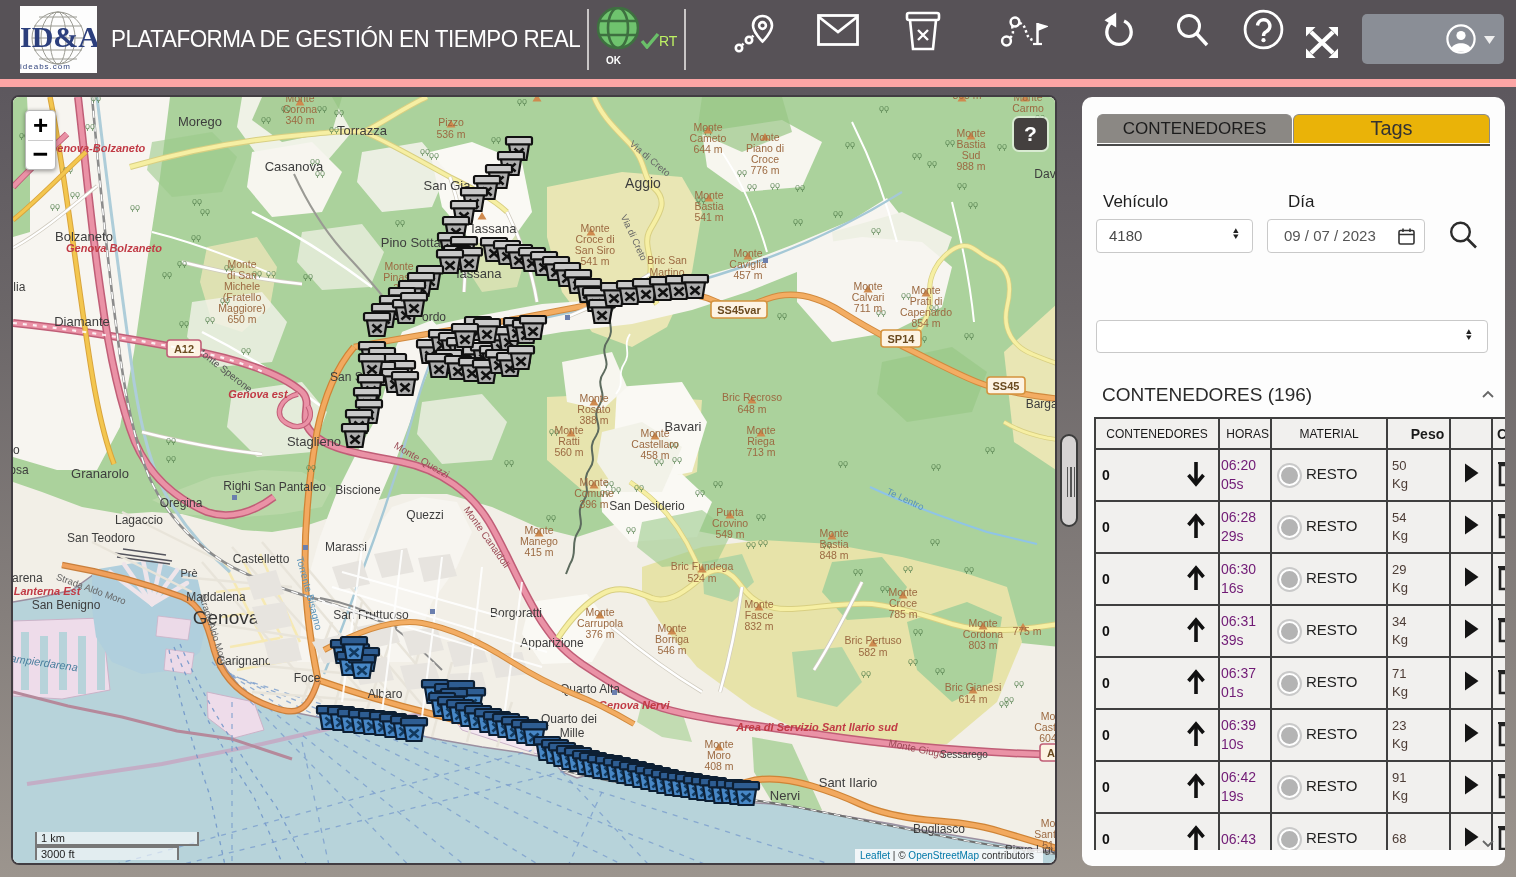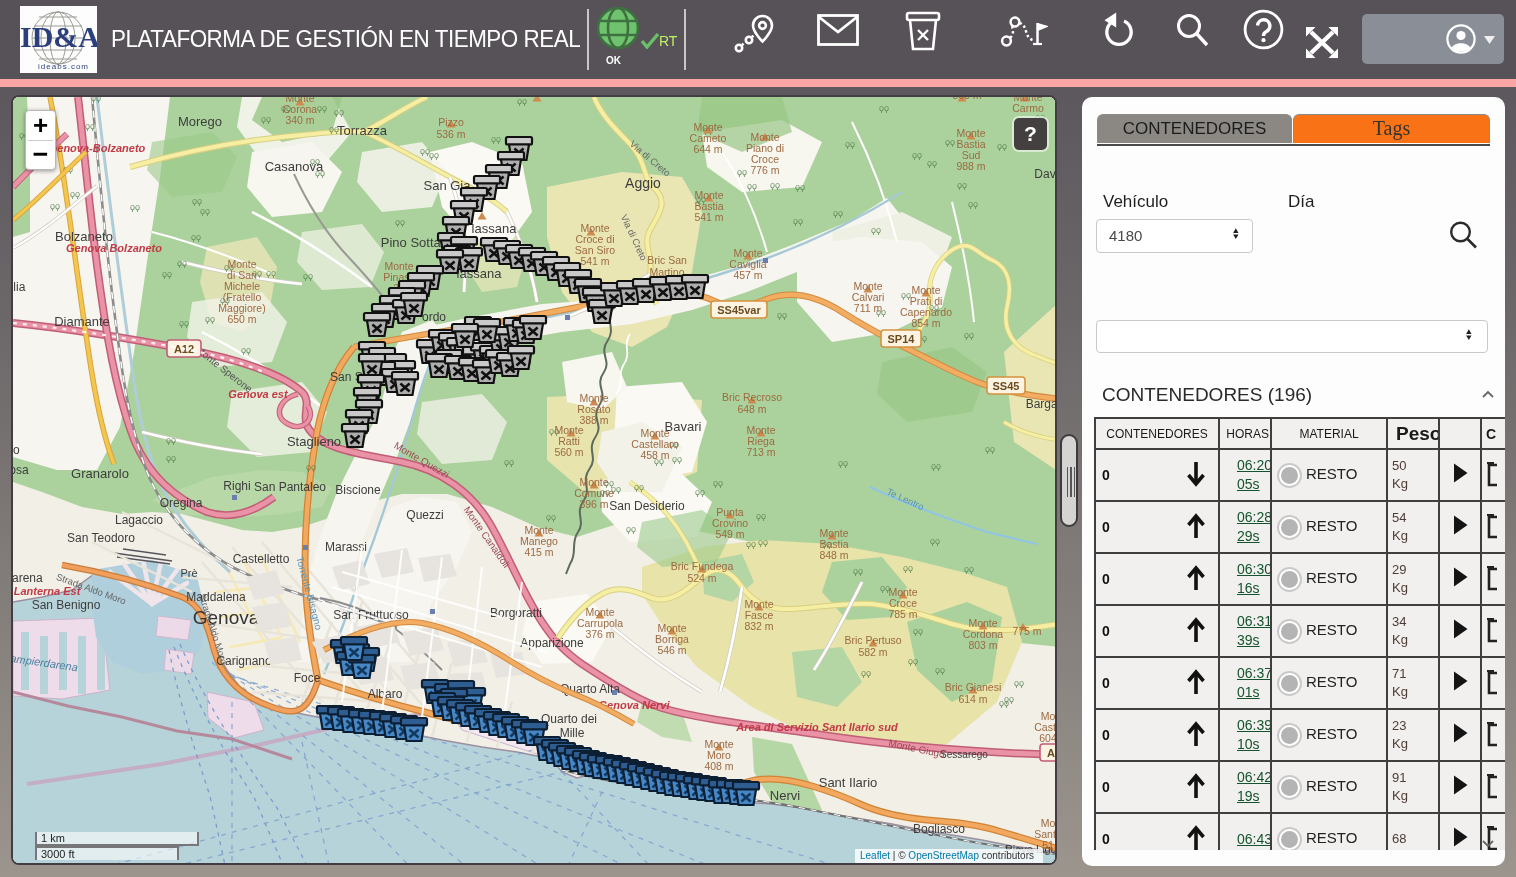"ideabs.com" #logo .dom { text-align: right -> left }
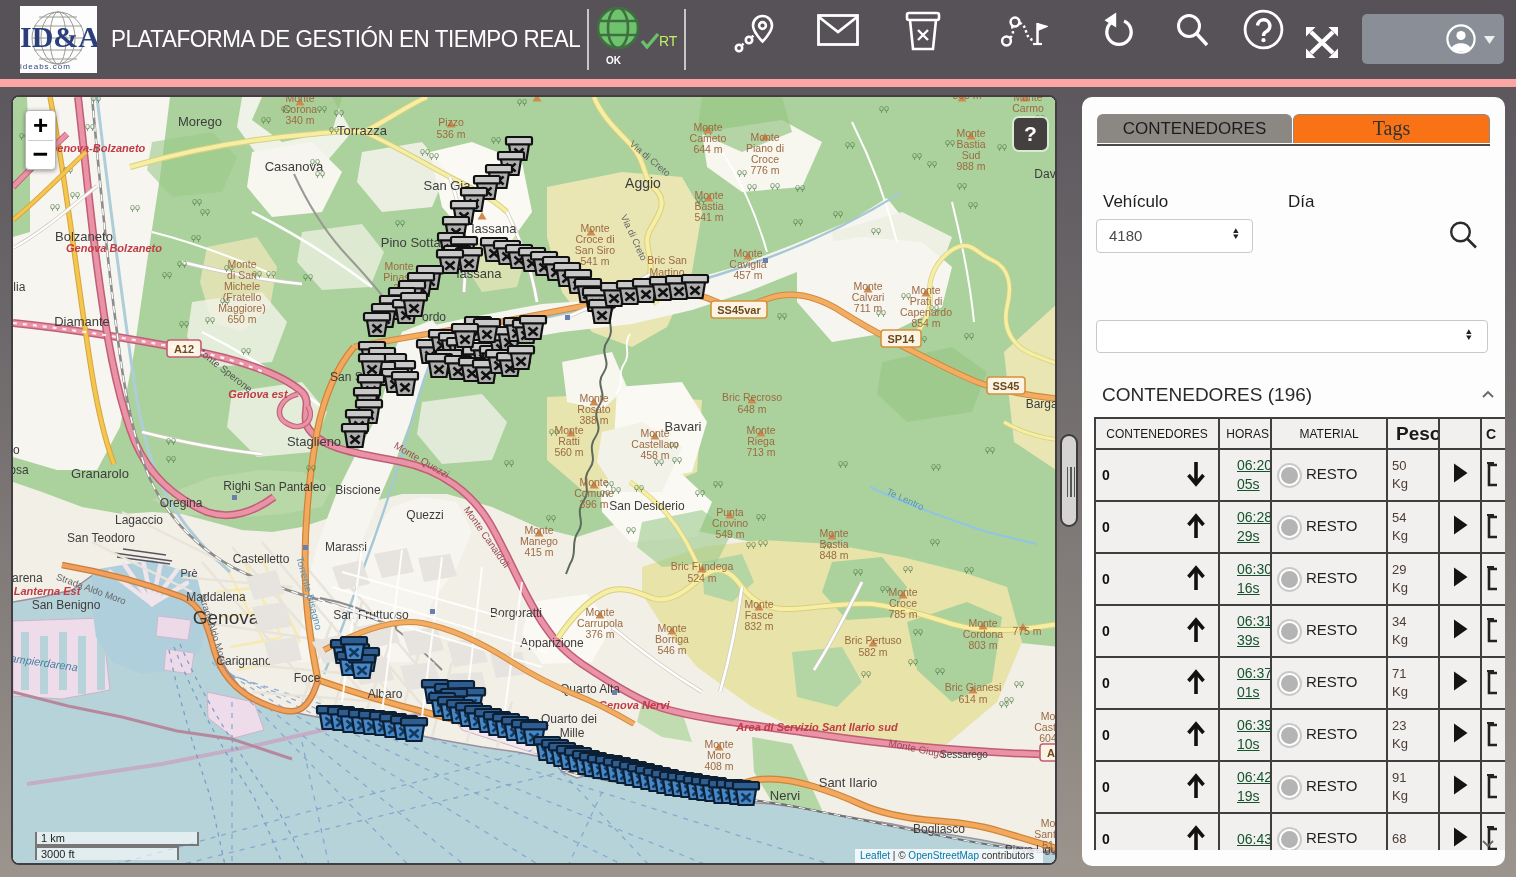"Tags" #tab2 { background: #f97316 -> #eab308; font-family: Liberation Serif, serif -> none }
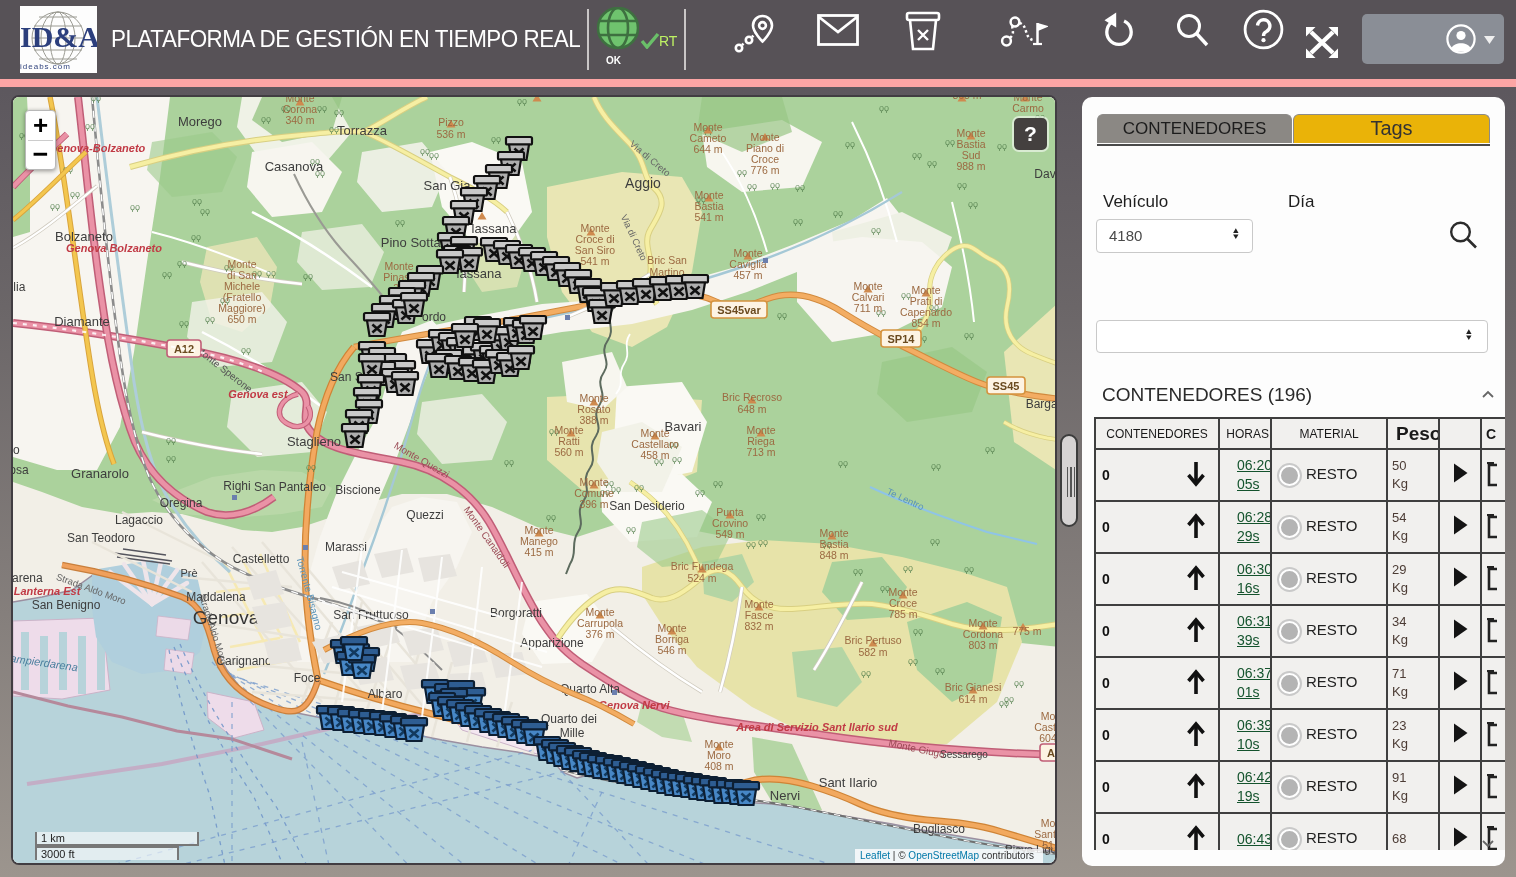"09 / 07 / 2023" div.ctl { html: none -> <div>09 / 07 / 2023 <svg> <rect></rect> <line></line> <line></line> <line></line> </svg> </div> }
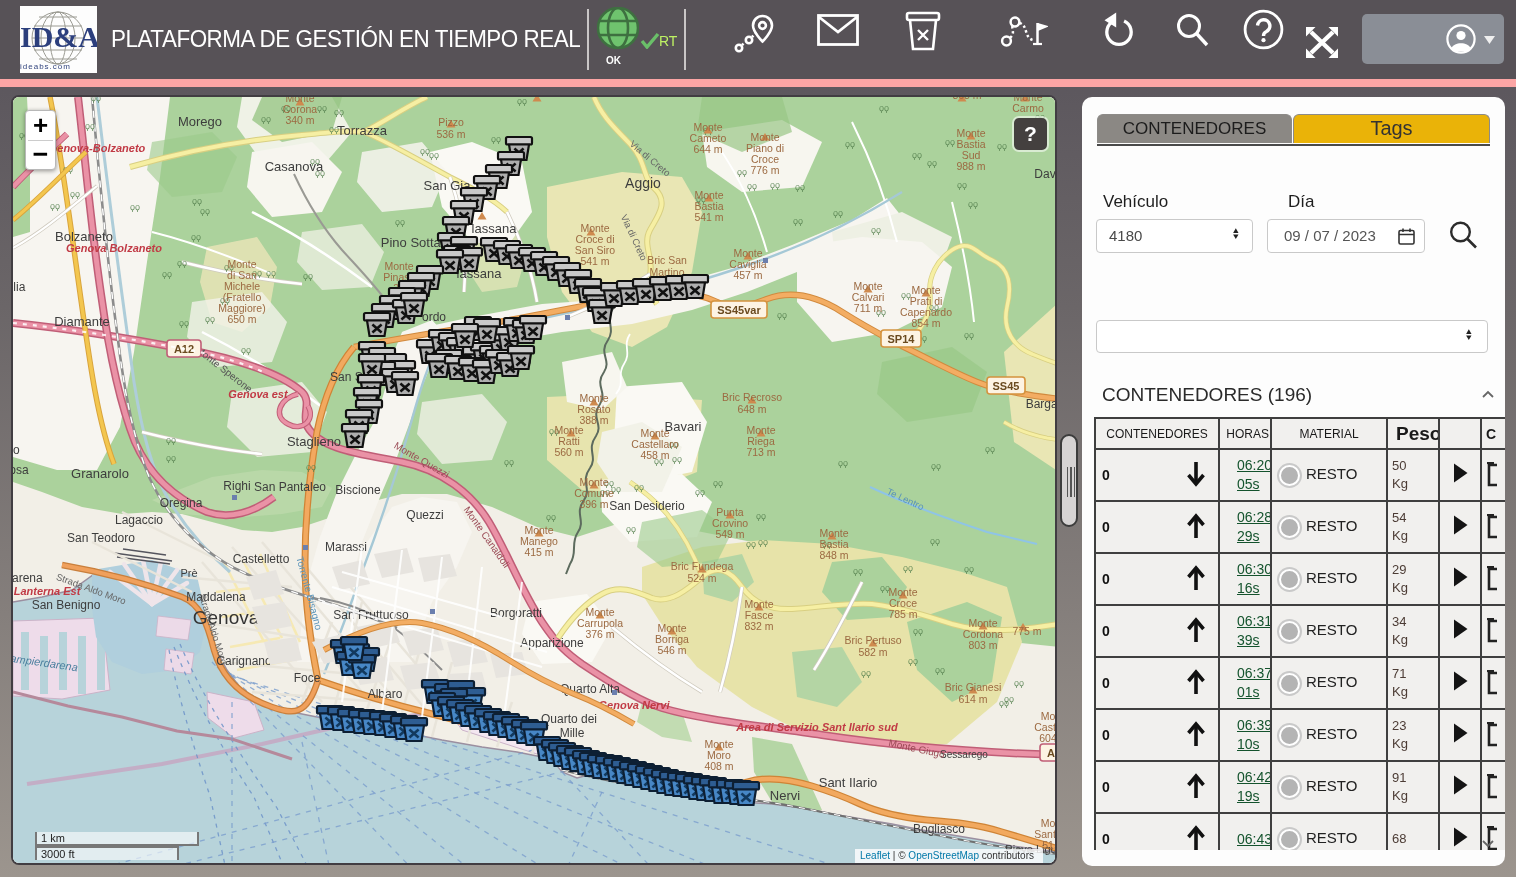"Peso" th { font-size: 19px -> 14px; padding-left: 8px -> 19px; text-align: right -> center }
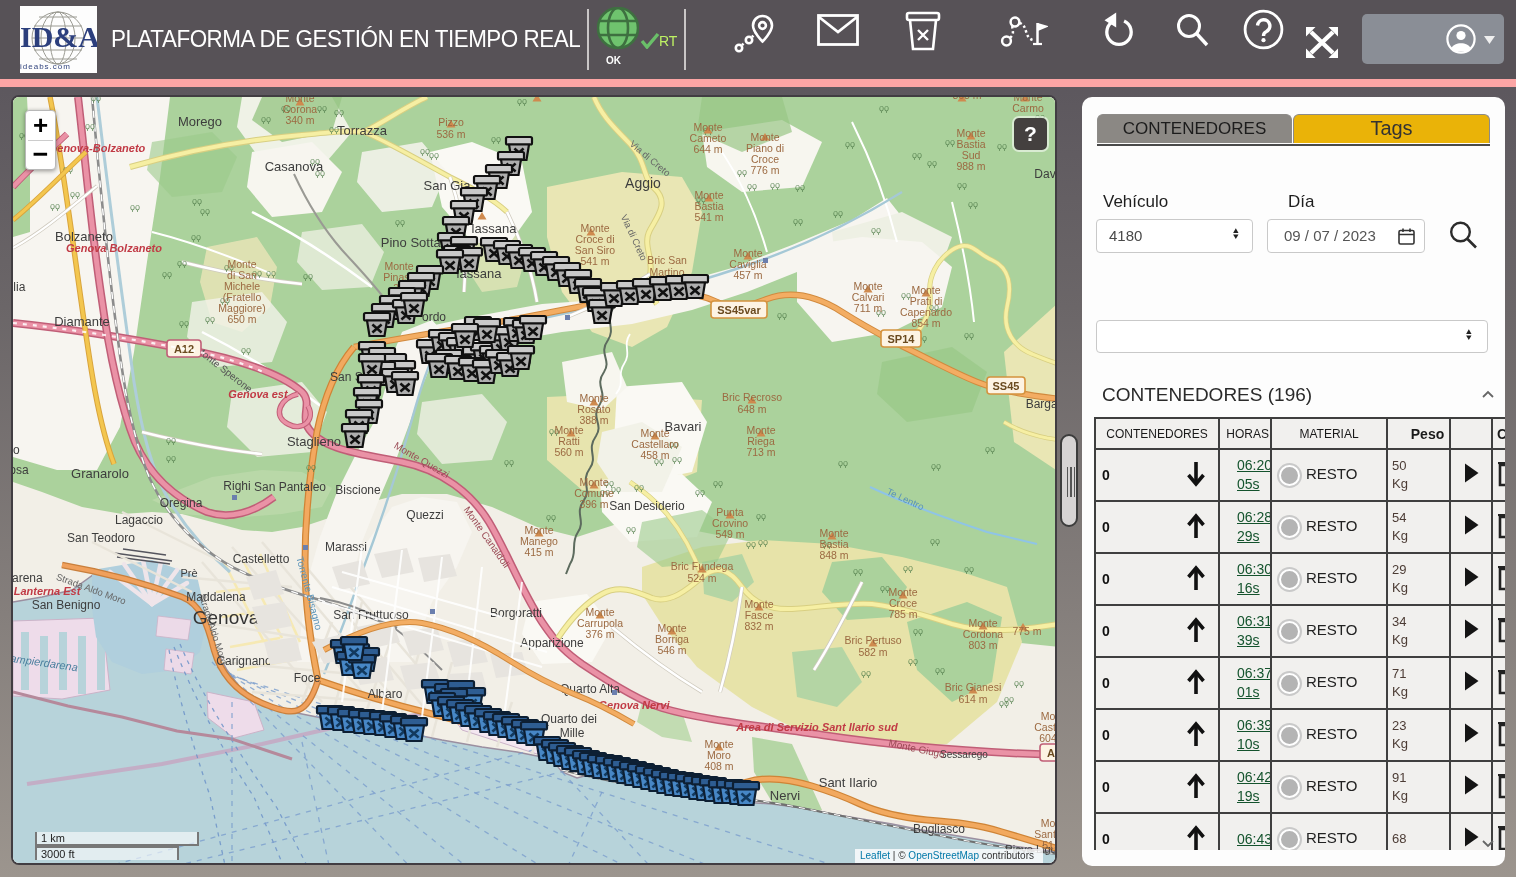"06:20" .hora { color: #14532d -> #701a75; padding-left: 17px -> 1px; text-decoration: underline -> none }
